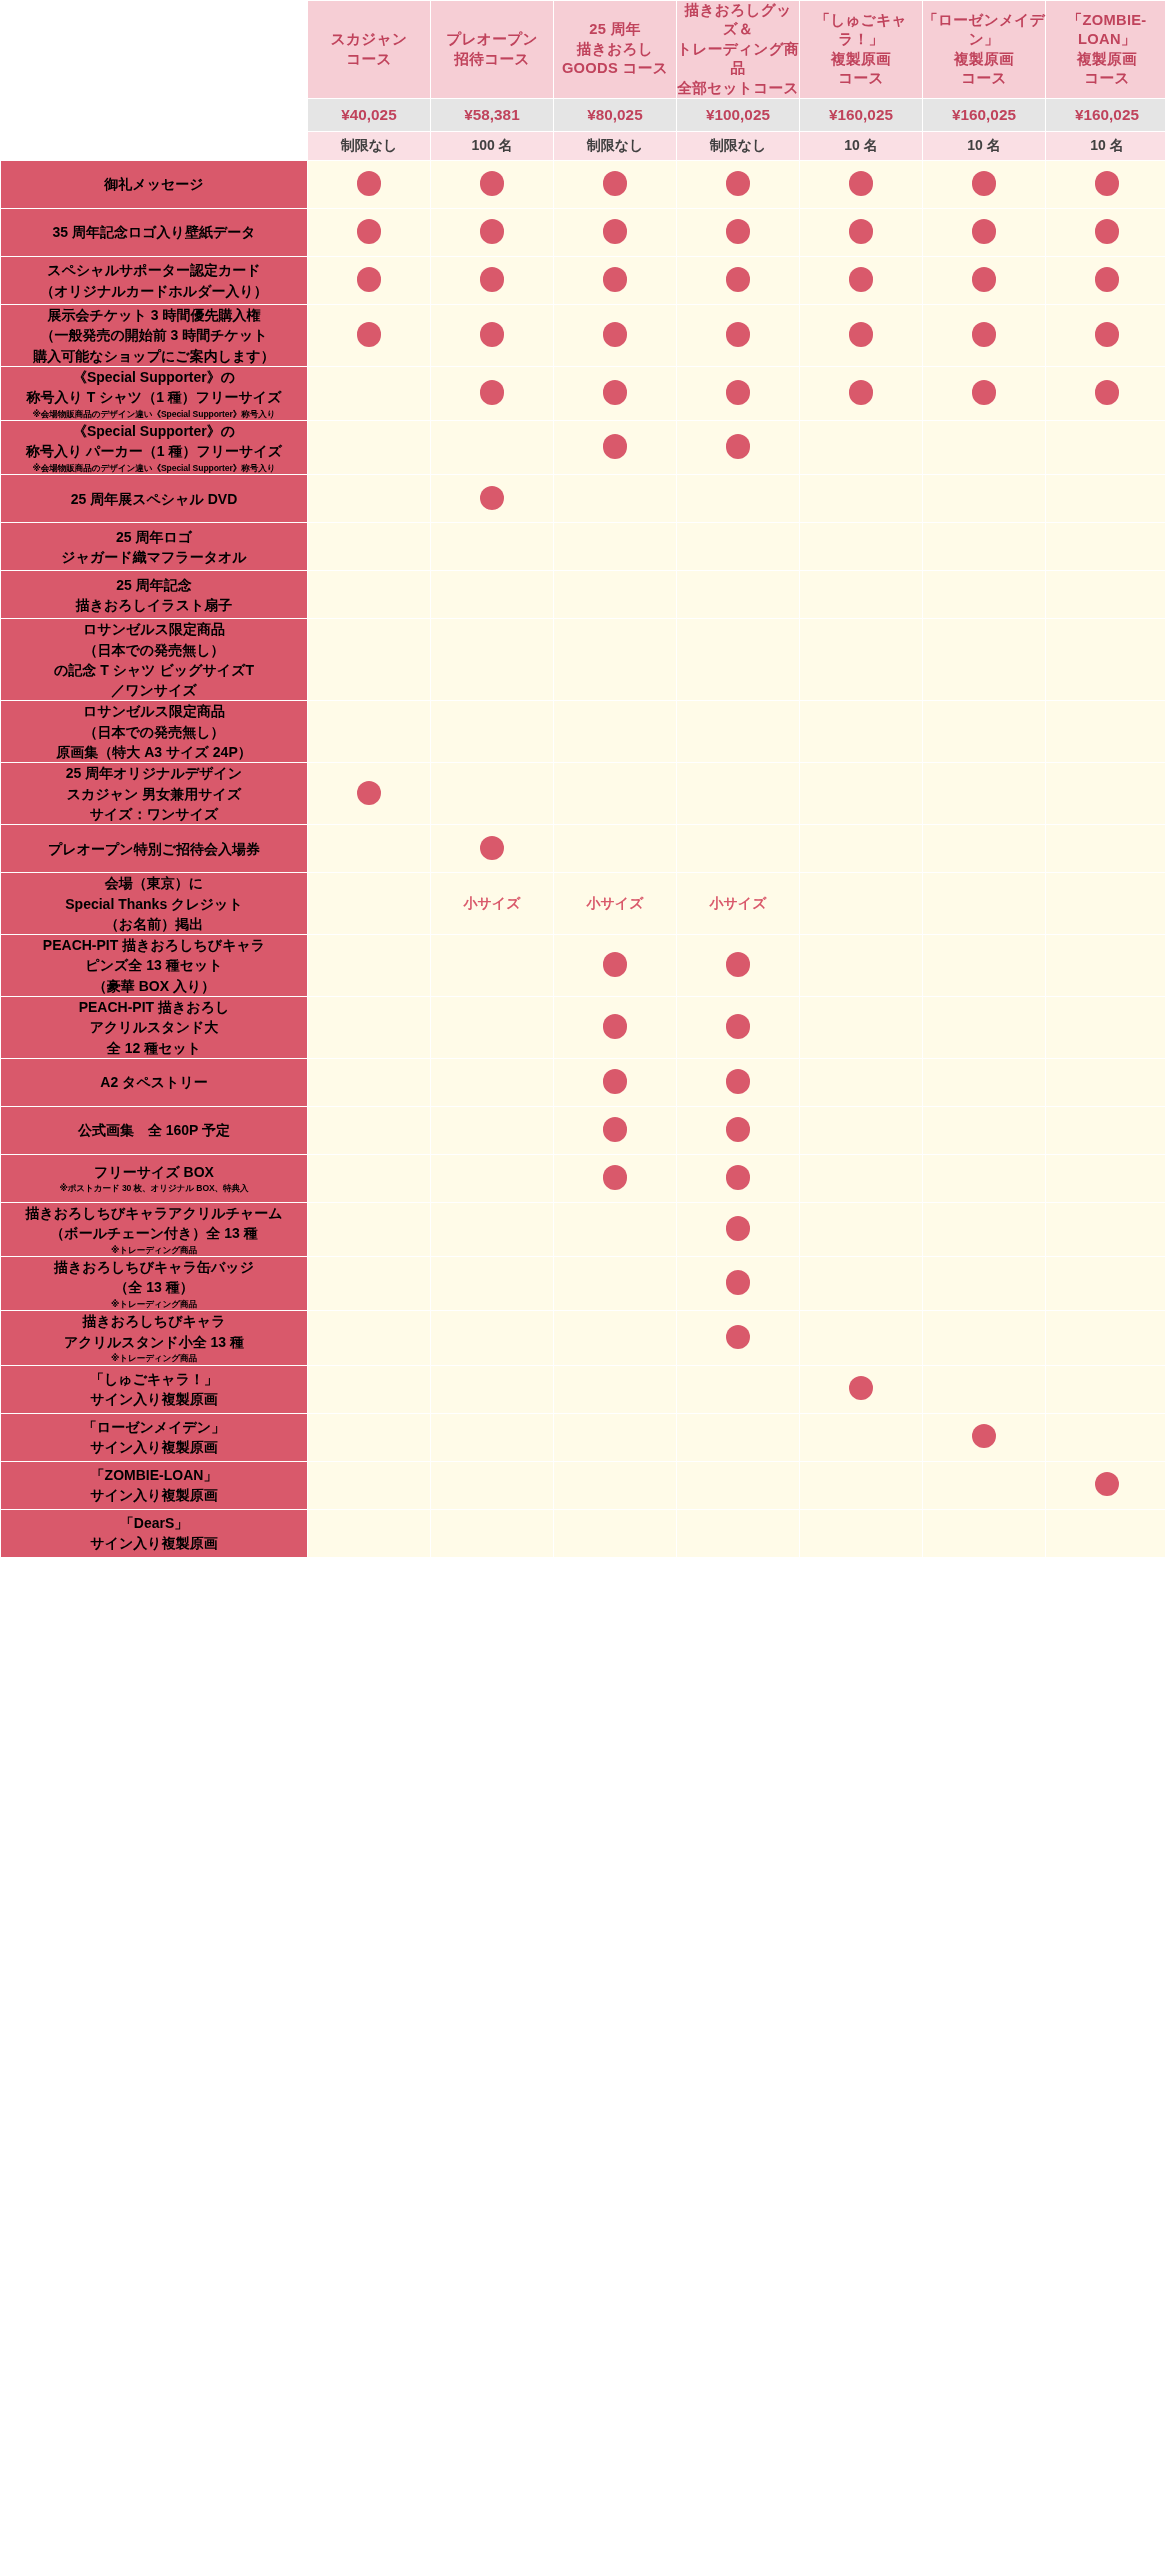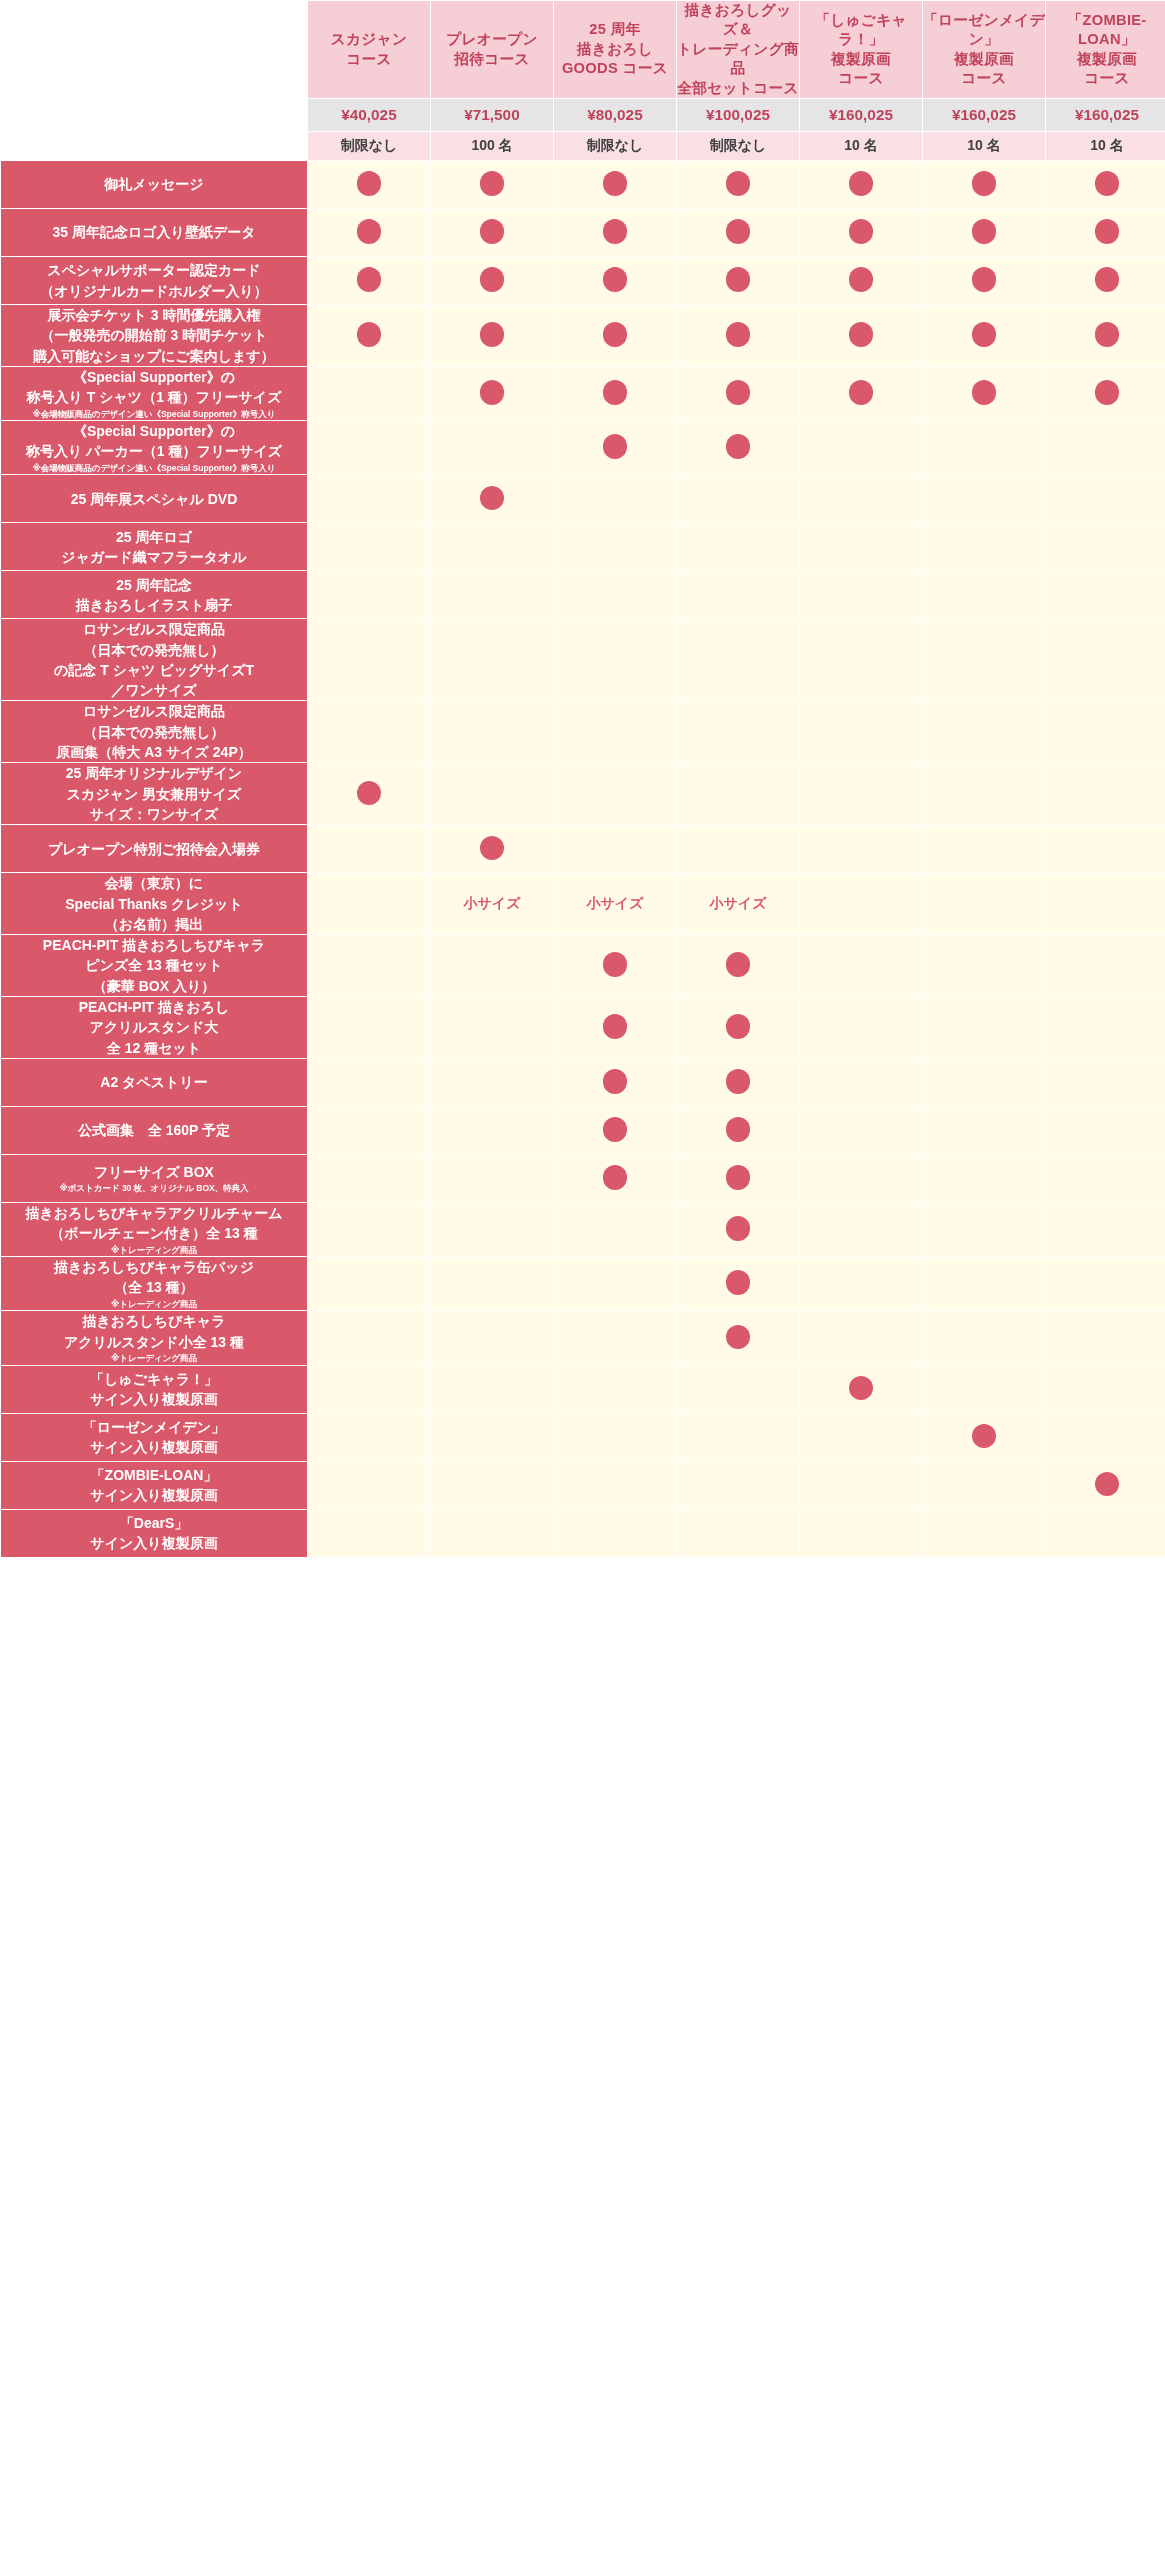"¥71,500" td.plan-price { text: ¥71,500 -> ¥58,381 }
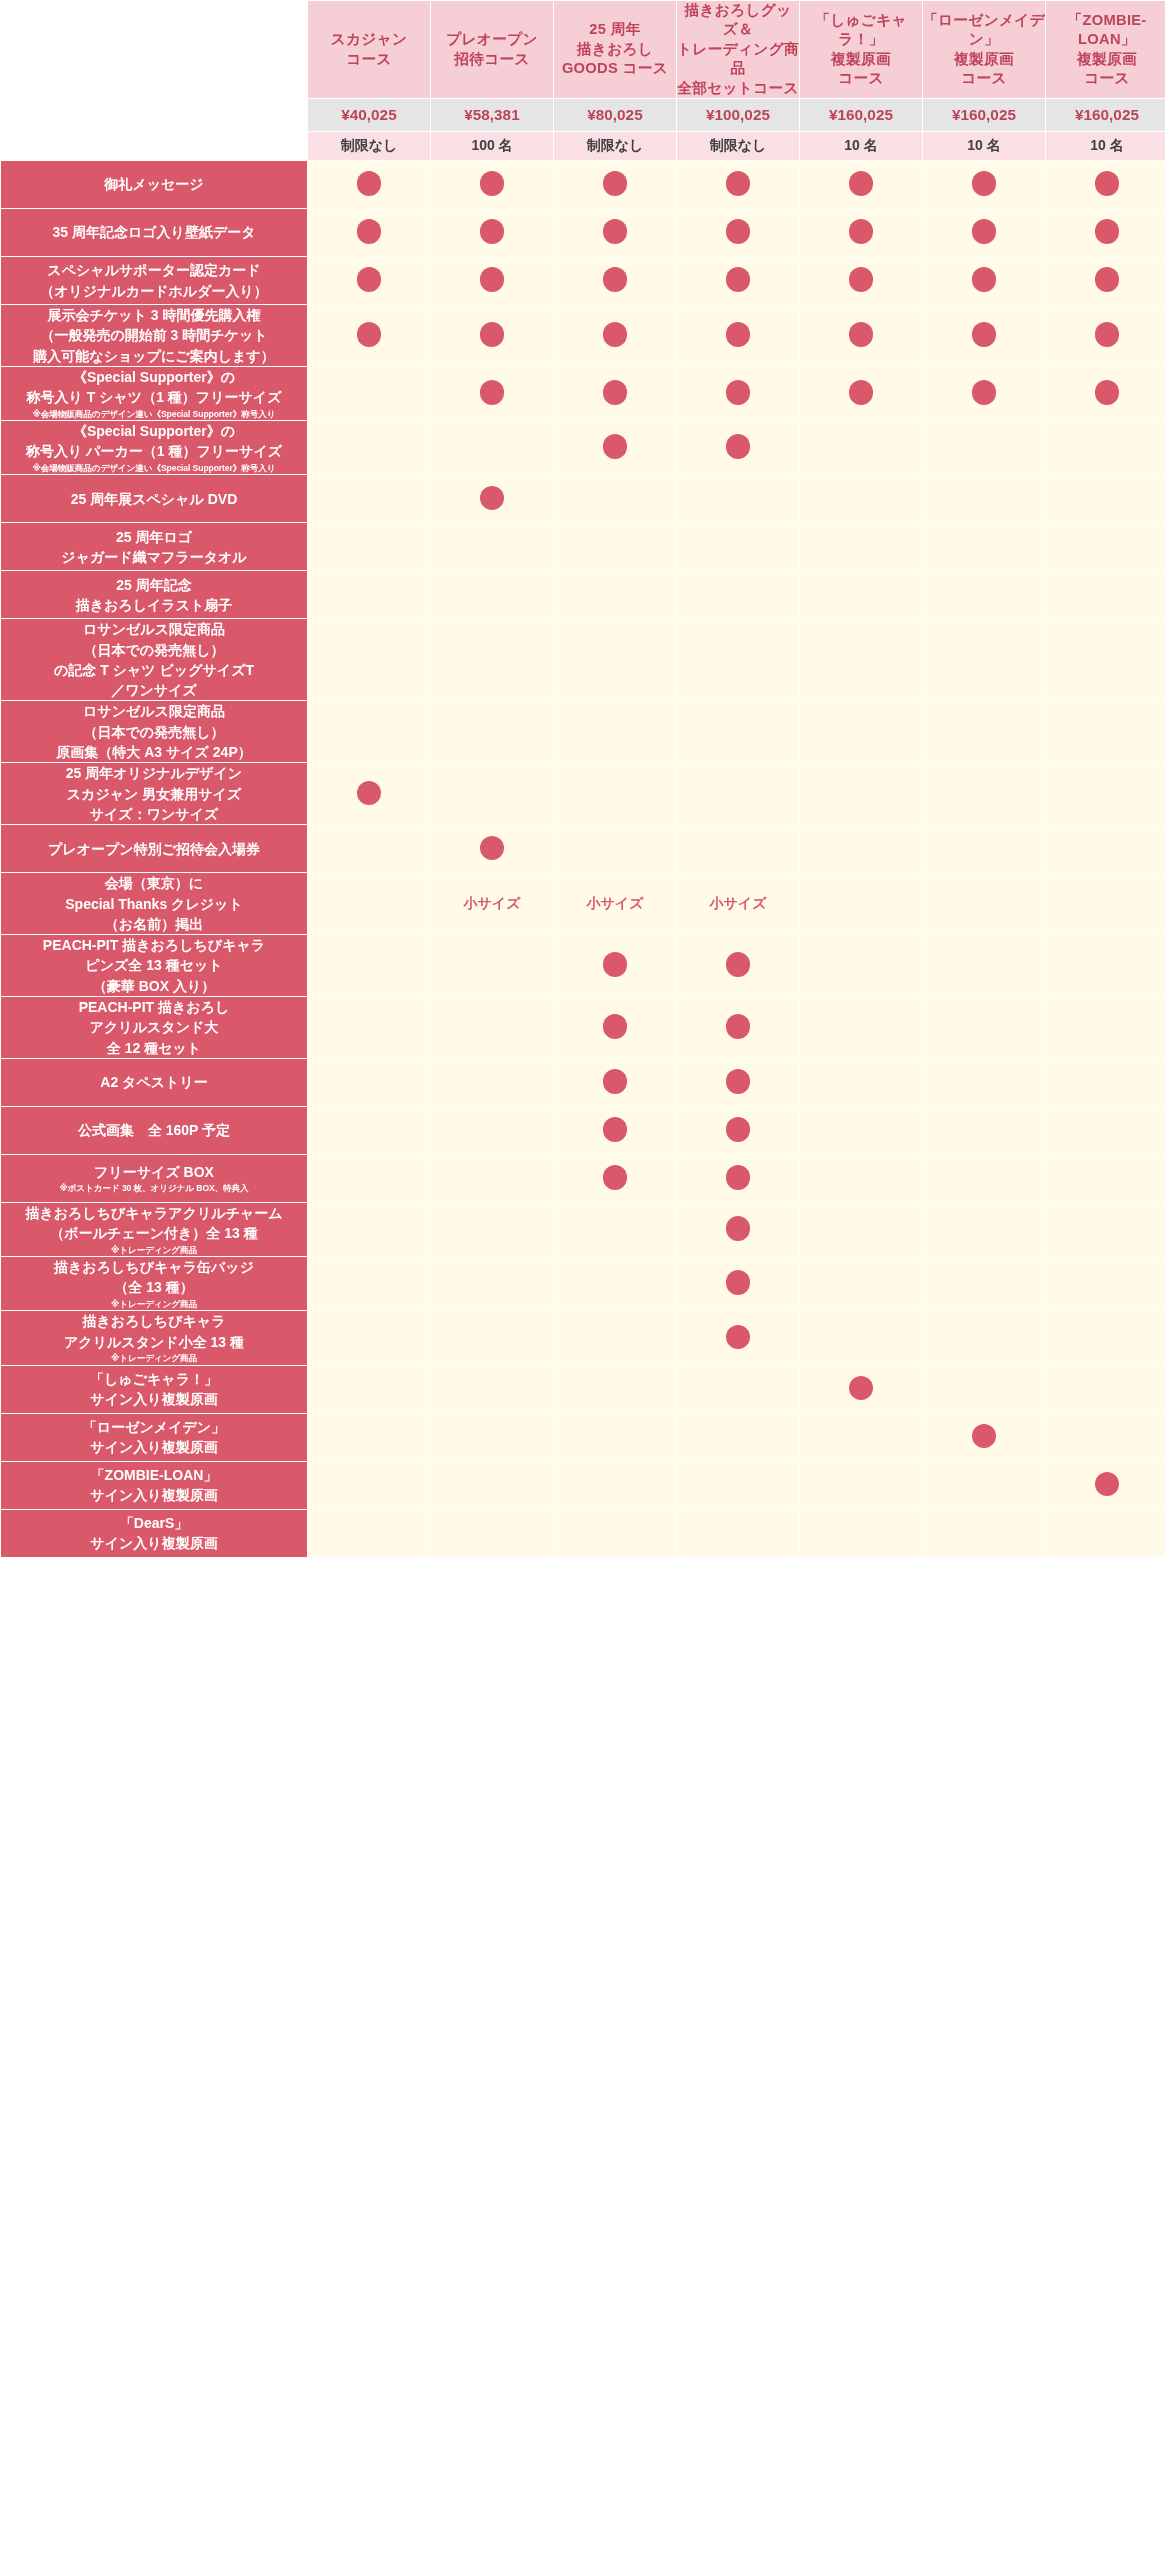"御礼メッセージ" .row-label { color: #ffffff -> #000000 }
